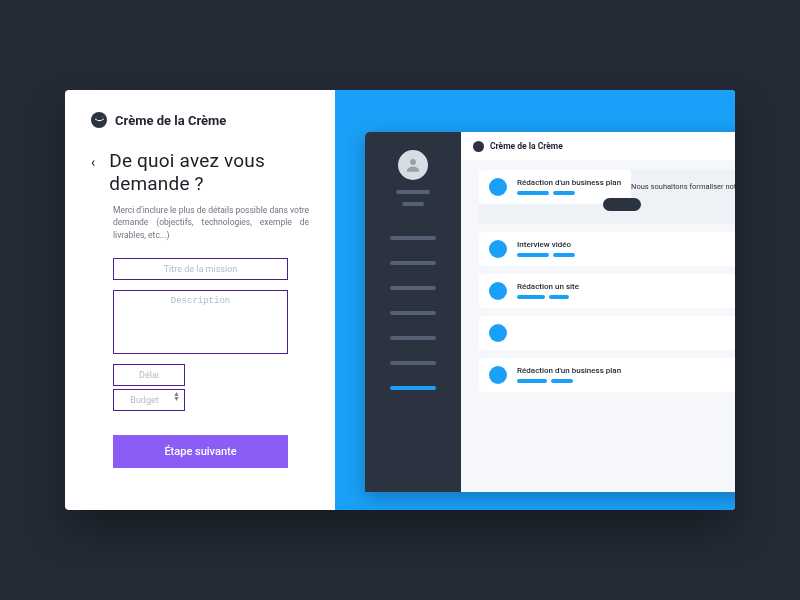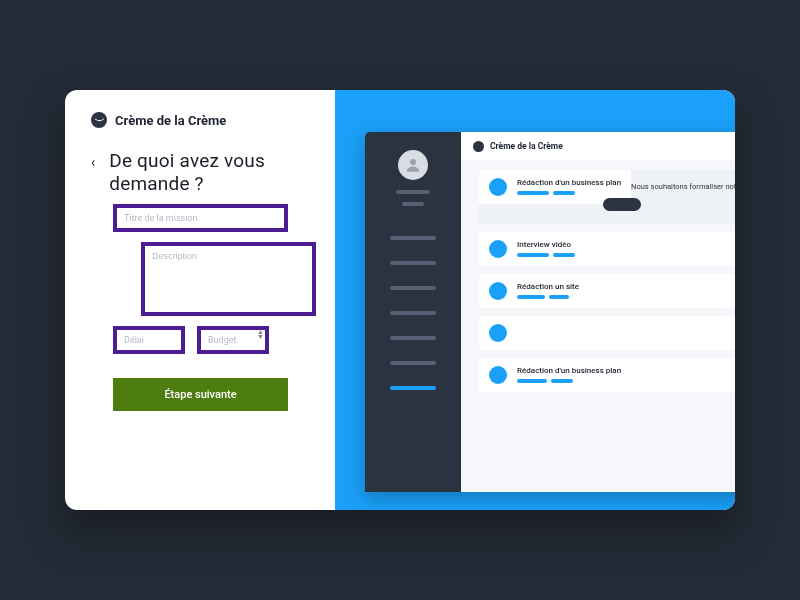"Crème de la Crème" .card { border-radius: 12px -> 4px }
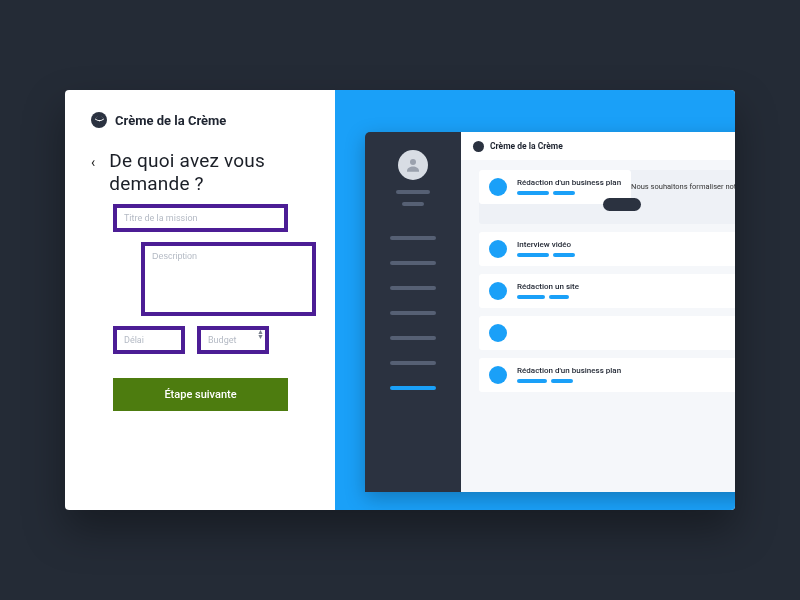"Merci d'inclure le plus de" p.desc { html: none -> <p>Merci d'inclure le plus de détails possible dans votre demande (objectifs, technologies, exemple de livrables, etc...)</p> }
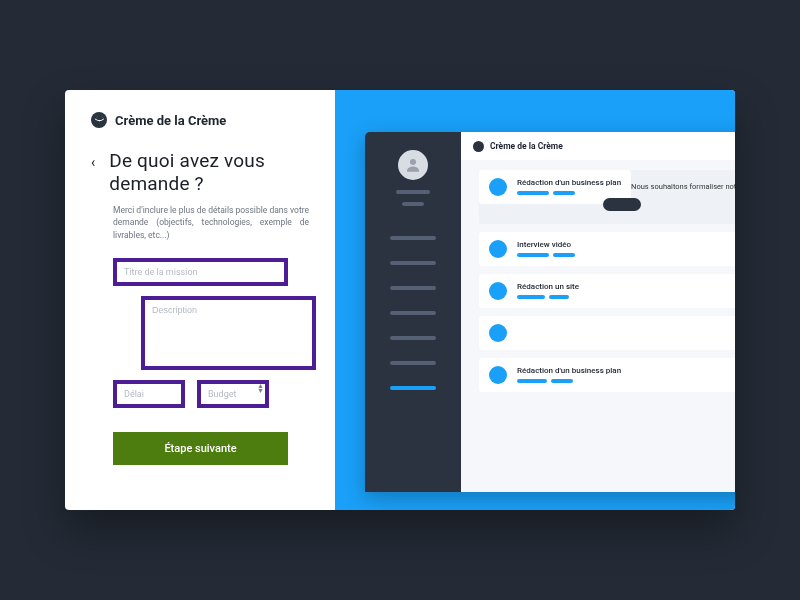"Titre de la mission" .inp { border: 4px solid #4c1d95 -> 1px solid #4c1d95; text-align: none -> center }
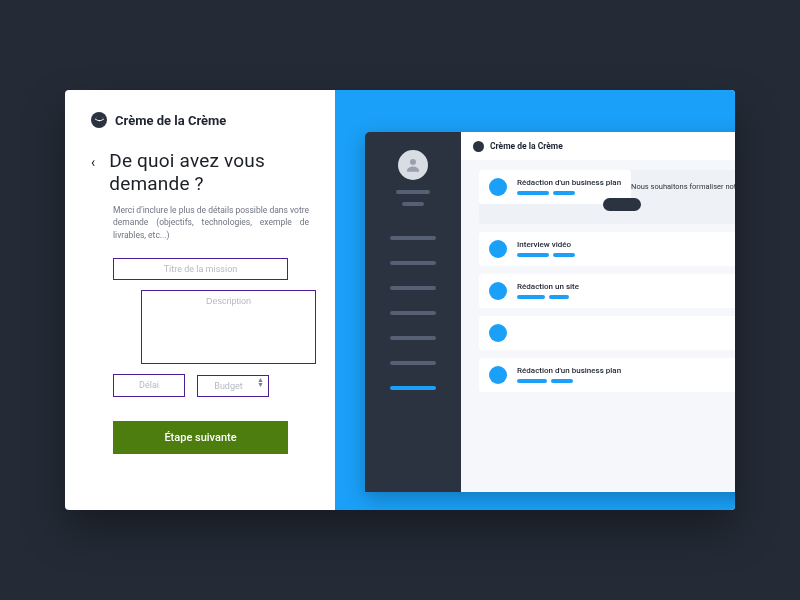"Description" textarea.inp { font-family: Liberation Sans, sans-serif -> Liberation Mono, monospace; height: 74px -> 64px; margin-left: 28px -> none }
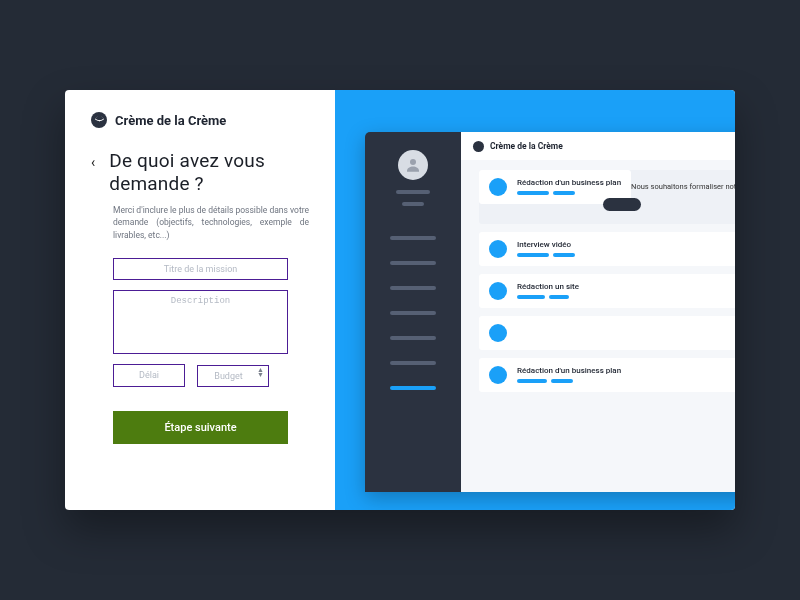"Délai" .row { flex-direction: none -> column; gap: 12px -> 2px }
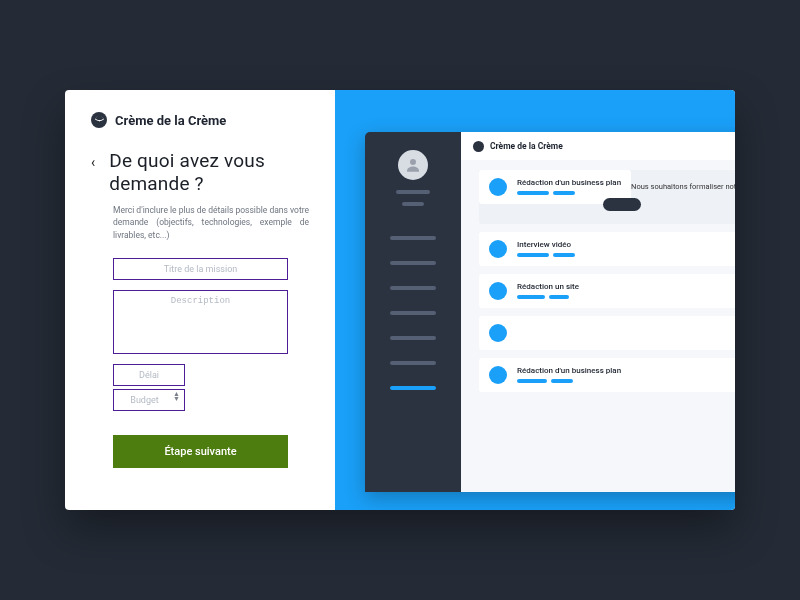"Étape suivante" .primary-btn { background: #4d7c0f -> #8b5cf6 }
